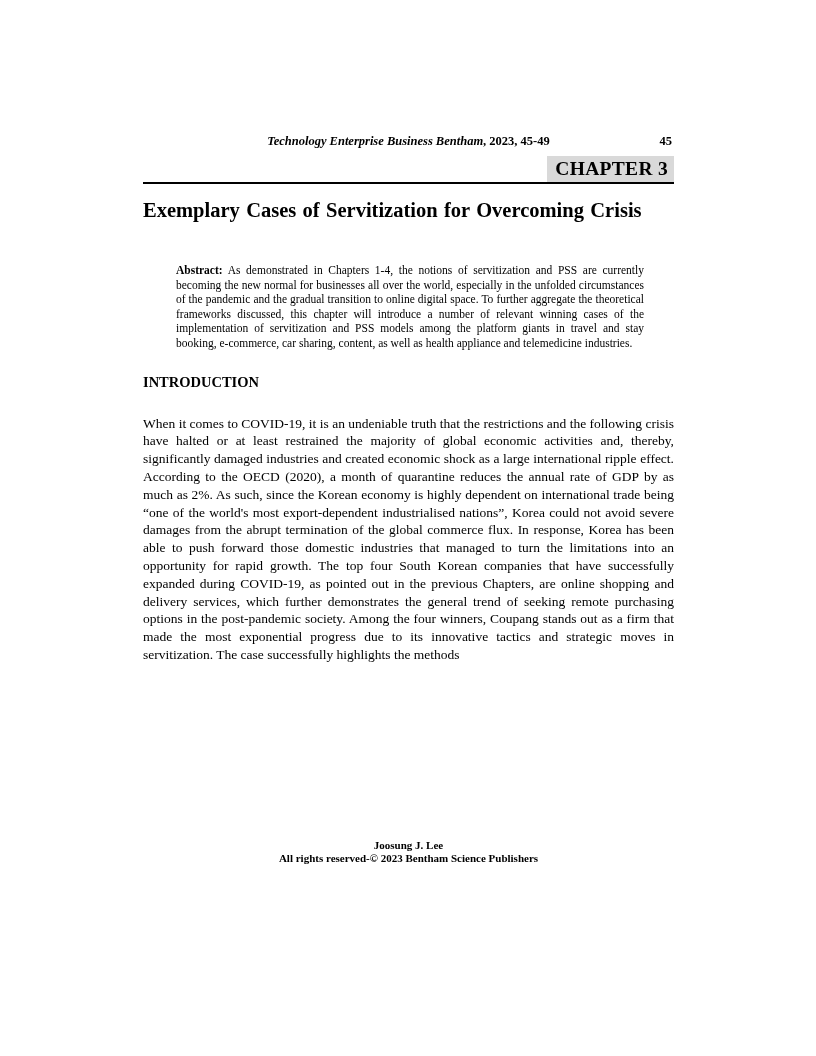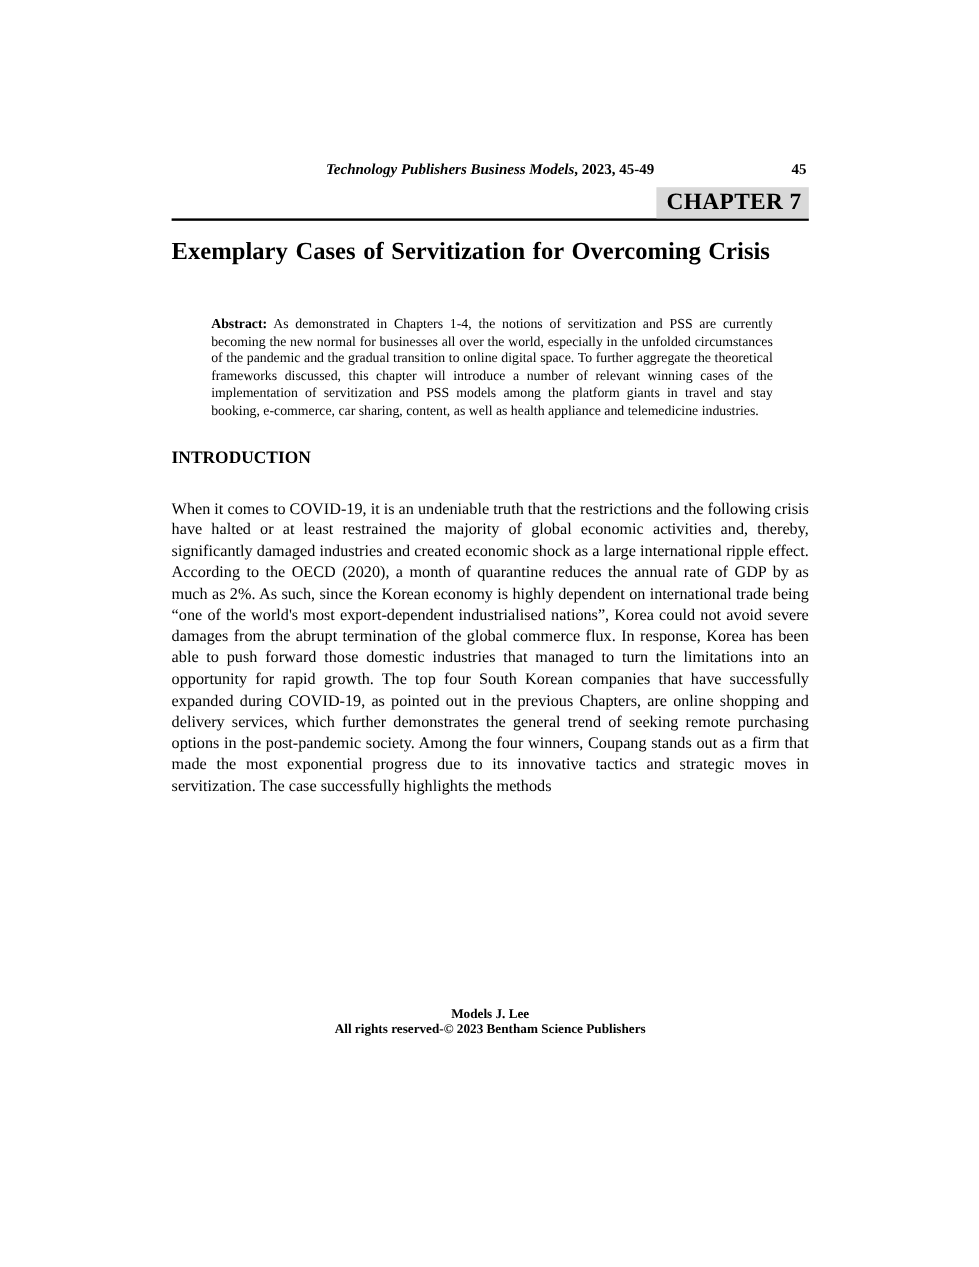"Technology Publishers Business Models" span.journal { text: Publishers Business Models -> Enterprise Business Bentham }
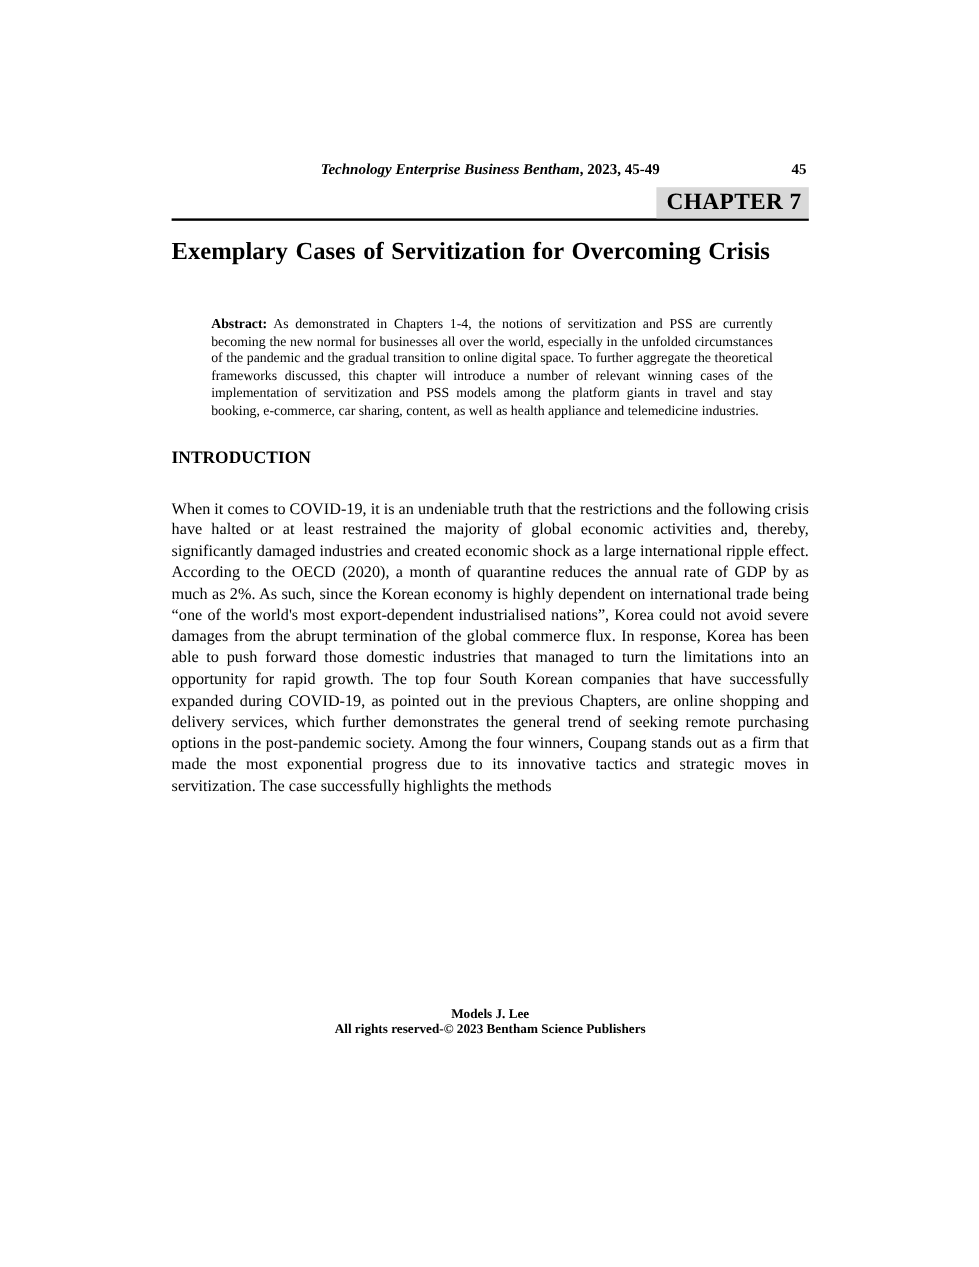"CHAPTER 7" span.chapter-label { text: 7 -> 3 }
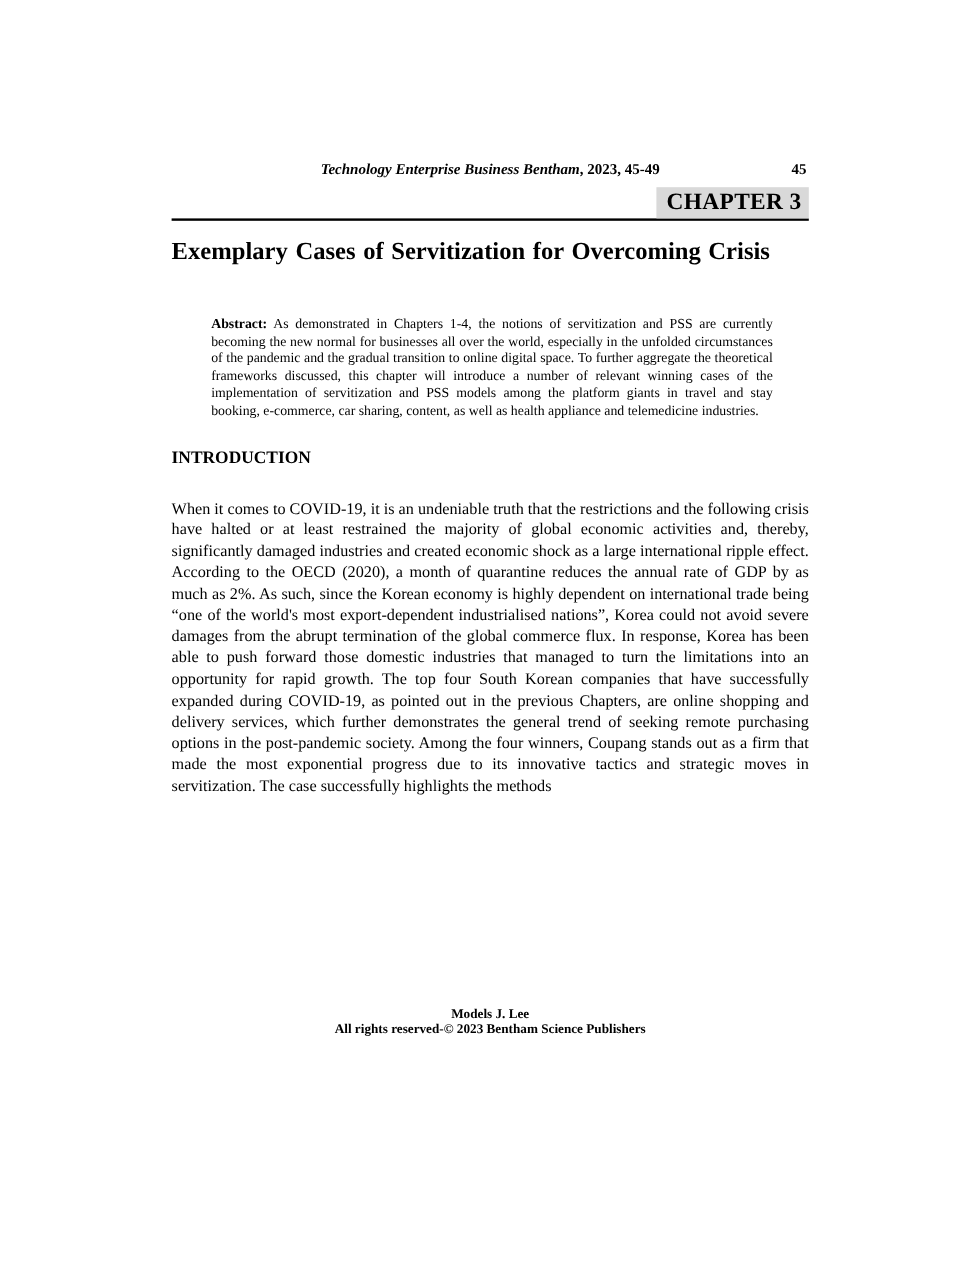"Models J. Lee" div { text: Models -> Joosung }
